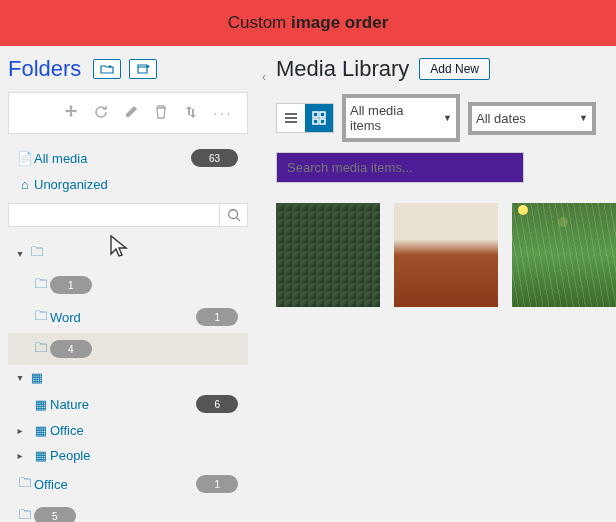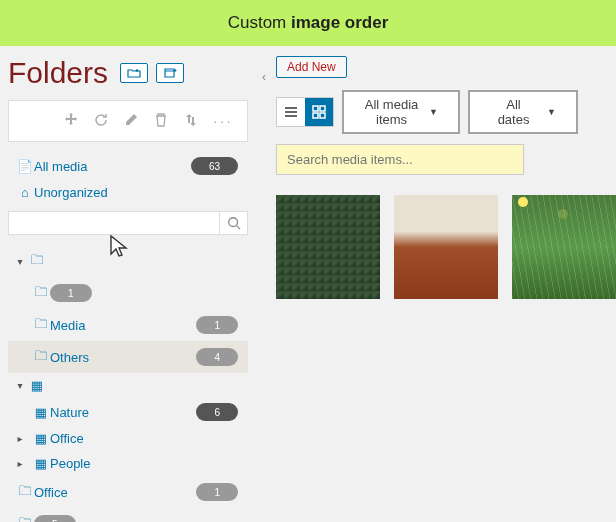"Custom image order" .banner { background: #bef264 -> #ef4444 }
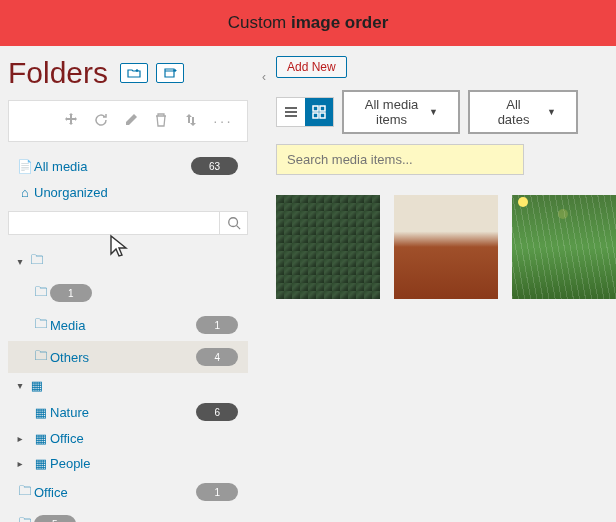"Folders" .sidebar-title { color: #7f1d1d -> #1d4ed8; font-size: 30px -> 22px }
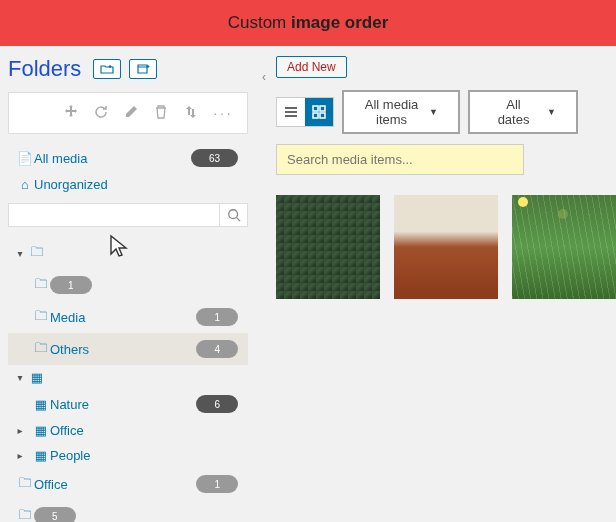"Media Library" span.main-title { html: none -> <span>Media Library</span> }
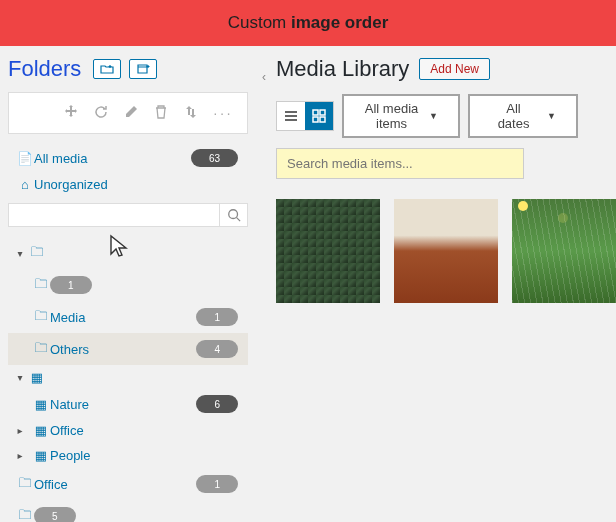"Add New" .add-btn { color: #b91c1c -> #0f172a }
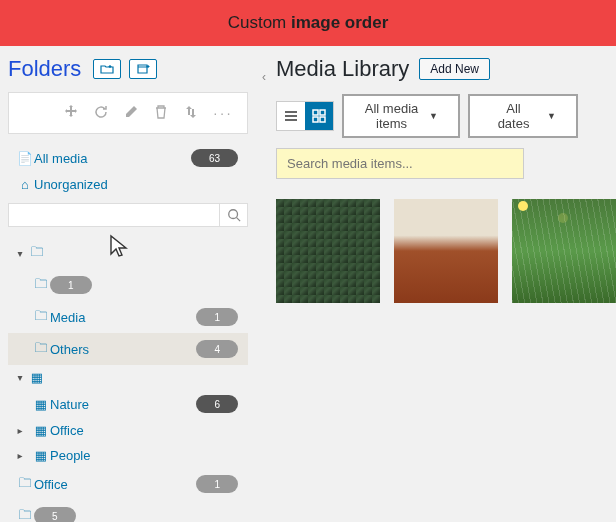"All media items" .select { border: 2px solid #a3a3a3 -> 4px solid #a3a3a3; padding: 5px 20px -> 5px 4px; text-align: center -> none }
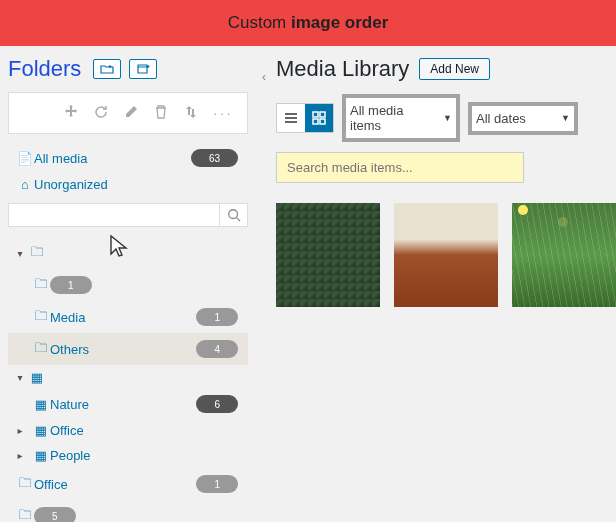"All dates" div.select { width: 110px -> 128px }
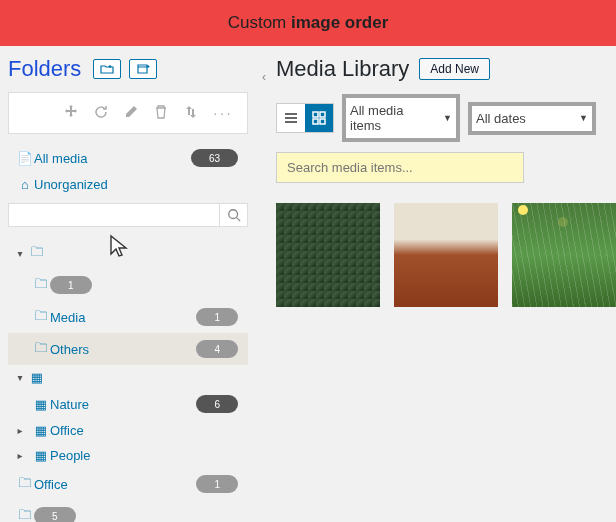"Search media items..." .search-media { background: #fef9c3 -> #4c1d95 }
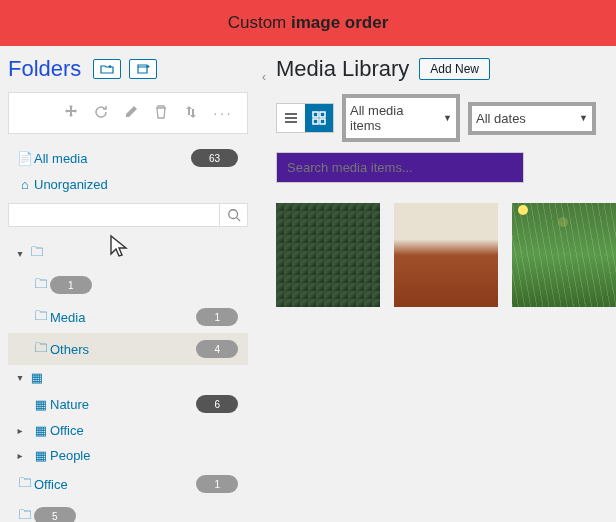"Media" span.lbl { text: Media -> Word }
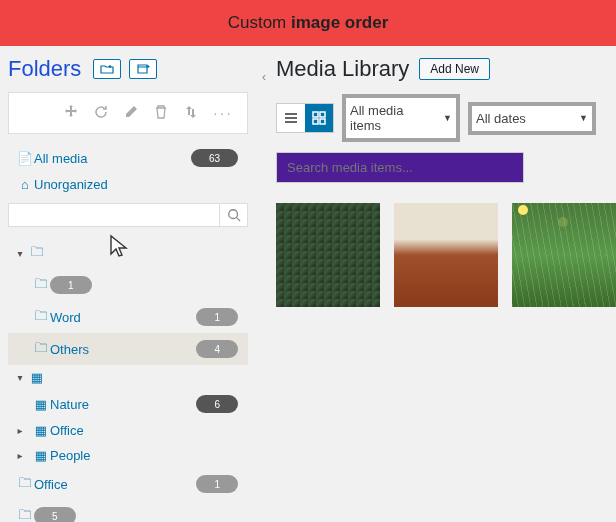"Others" span.lbl { html: <span>Others</span> -> none }
